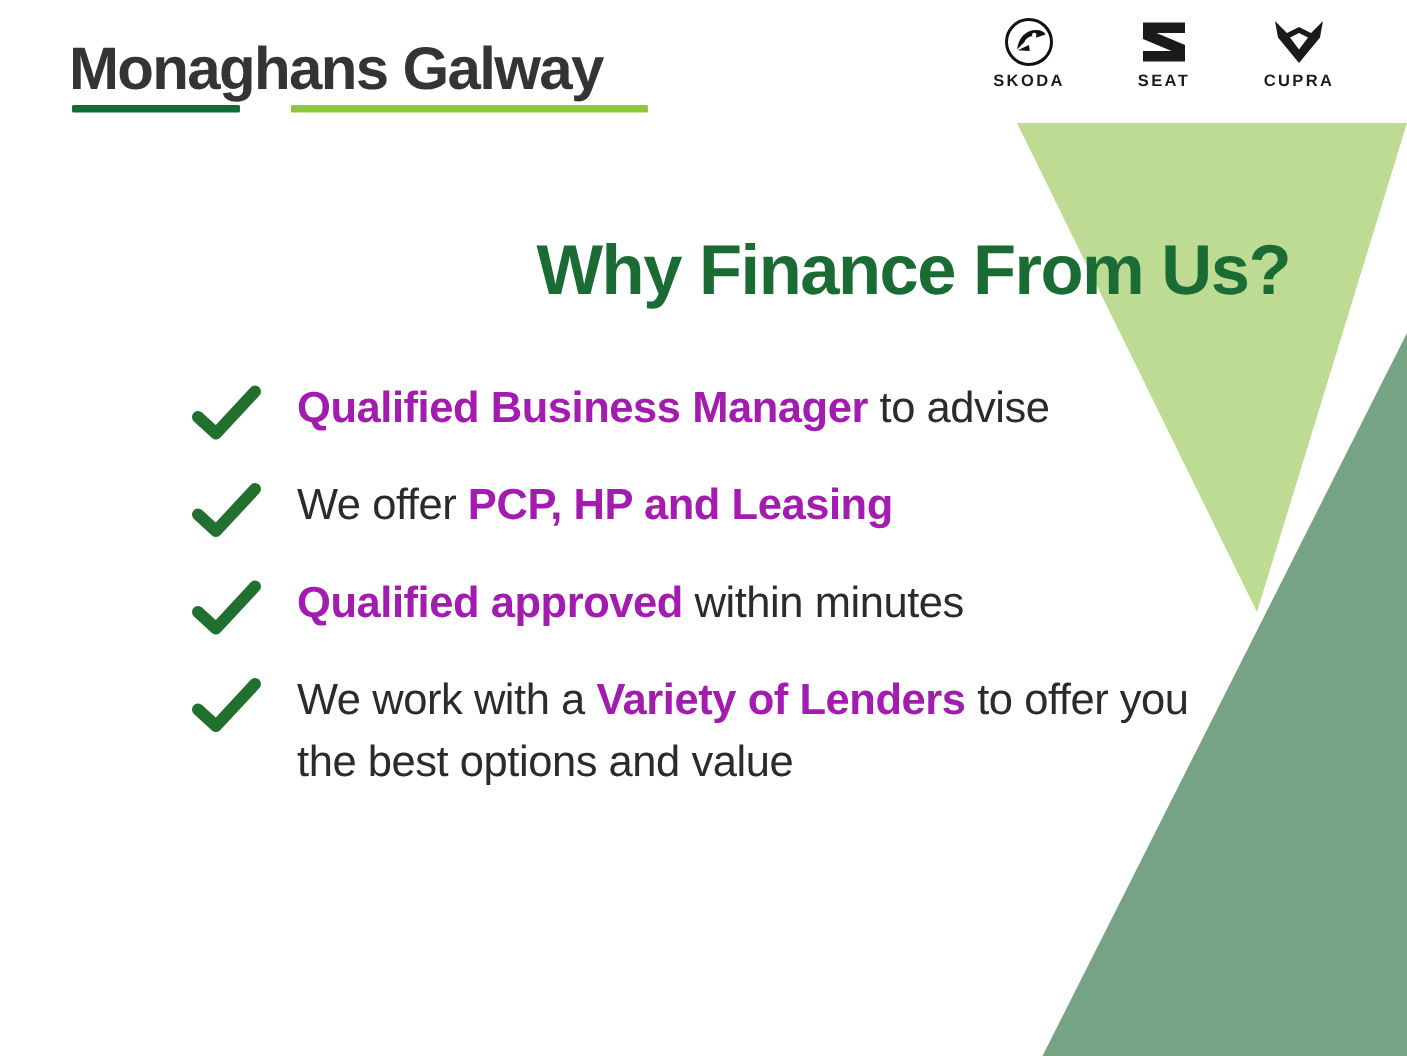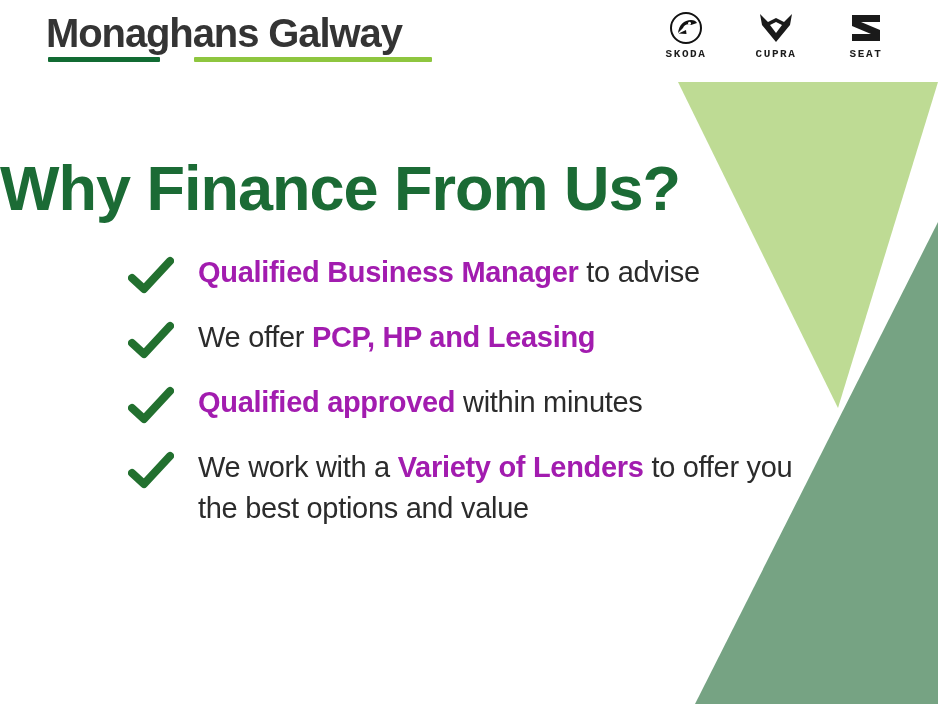"Monaghans Galway" .brand-wordmark { margin-top: none -> 13px }
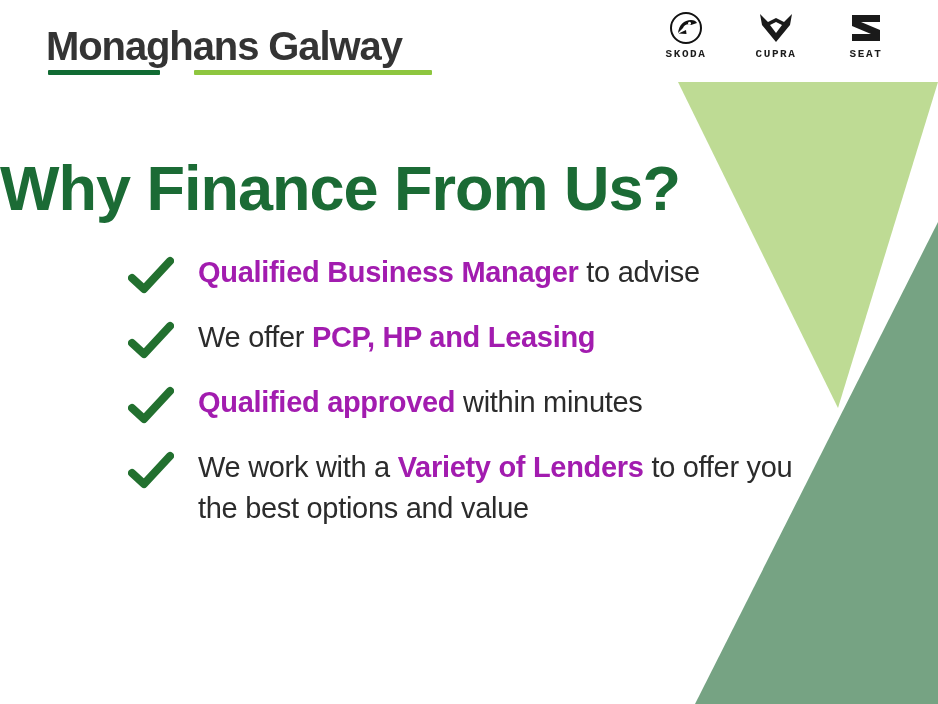"SKODA" .oem-name { font-family: Liberation Mono, monospace -> Liberation Sans, sans-serif }
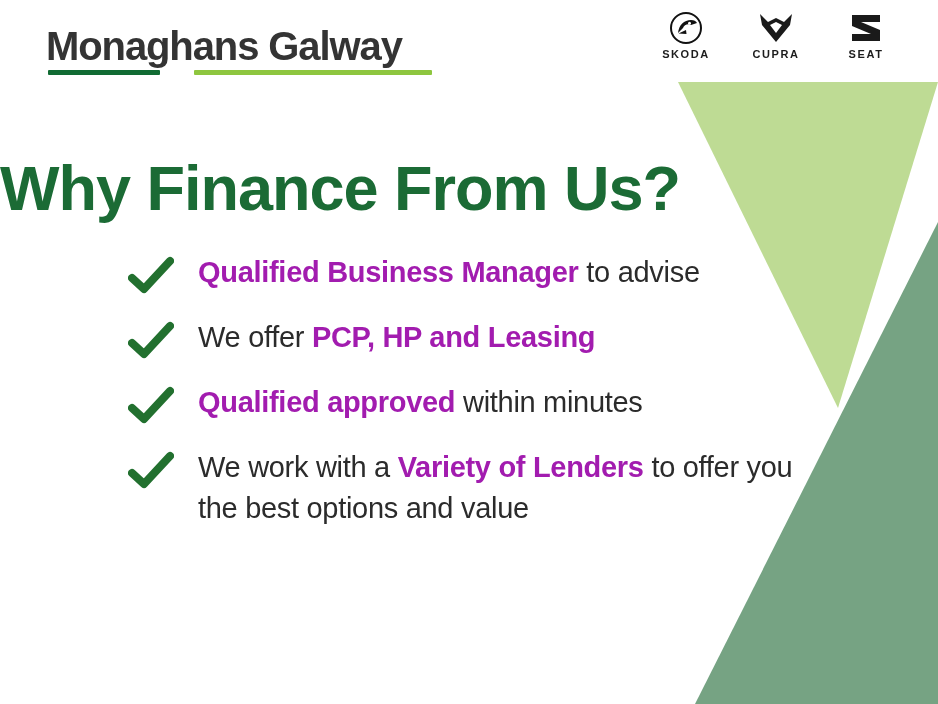"CUPRA" div.oem { order: before "SEAT" -> after "SEAT" }
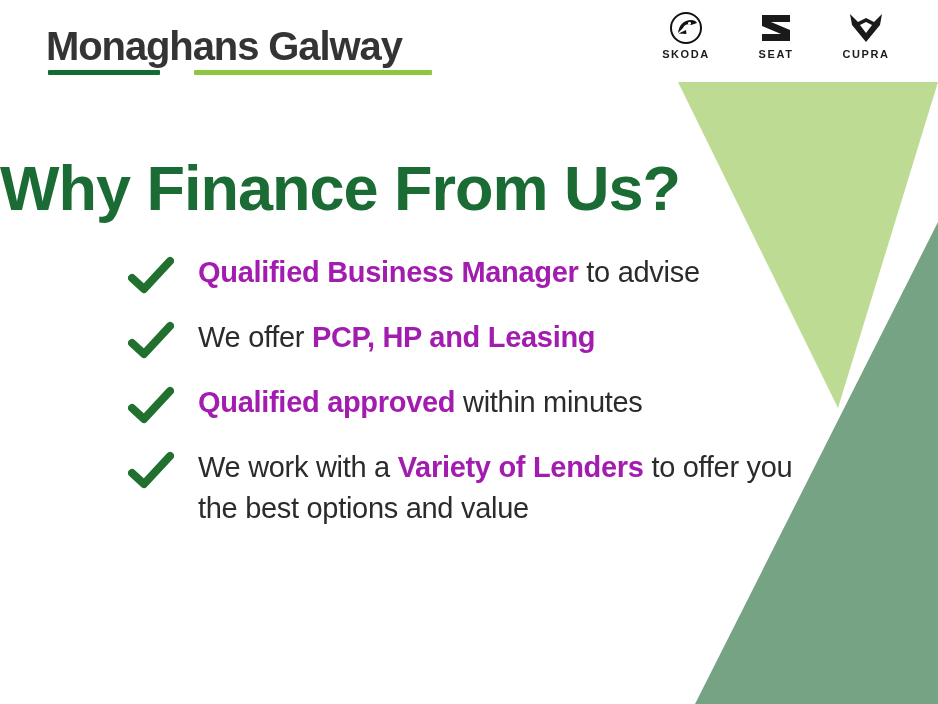"Why Finance From Us?" .title { font-size: 63px -> 47px; text-align: left -> right }
